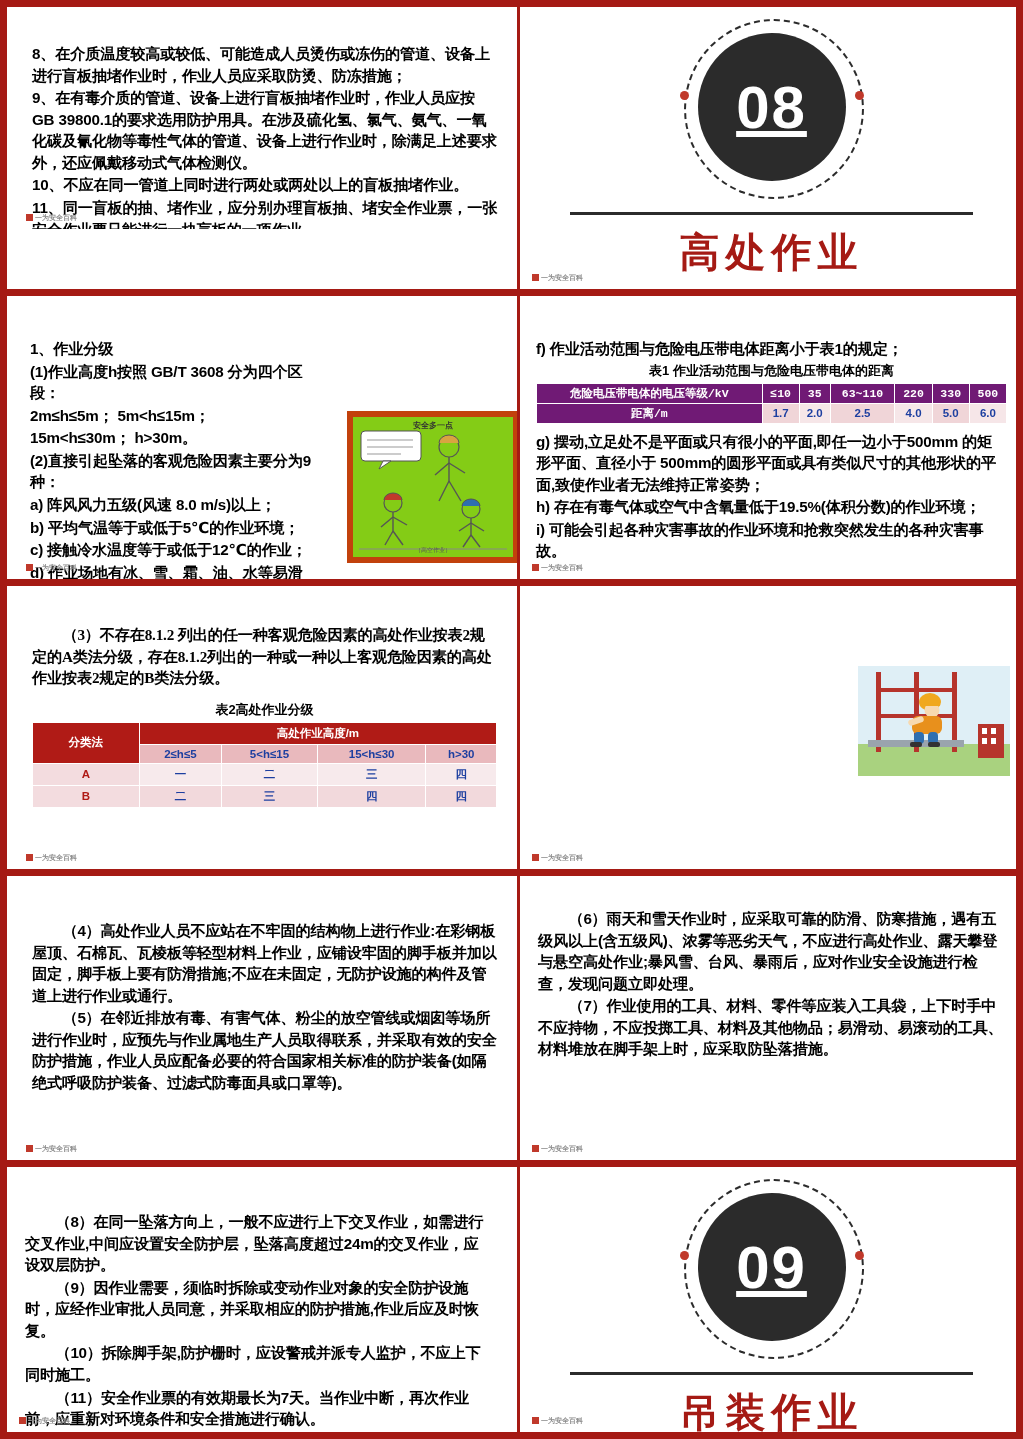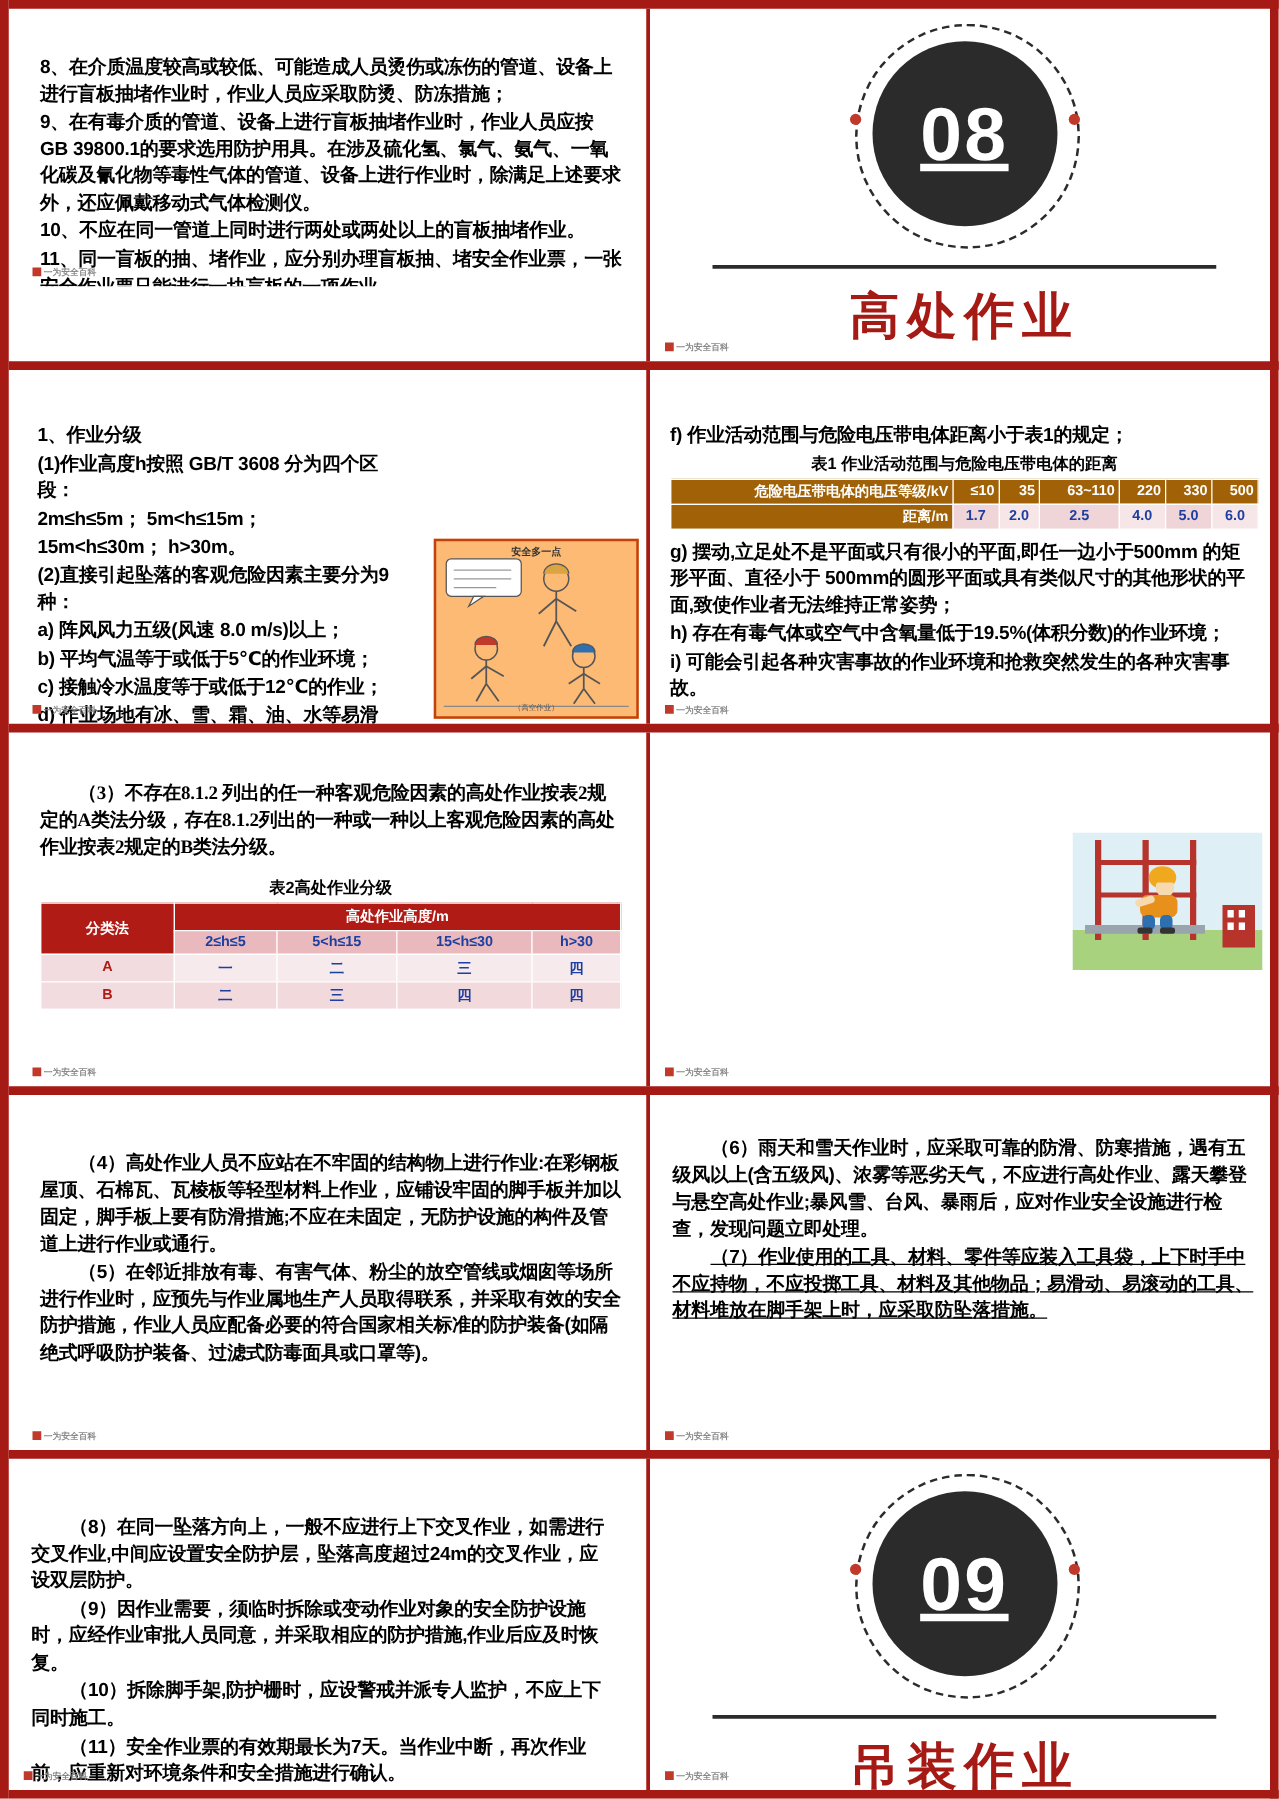"危险电压带电体的电压等级/kV" .t1 .hl { background: #a16207 -> #701a75; font-family: none -> Liberation Mono, monospace; text-align: right -> center }
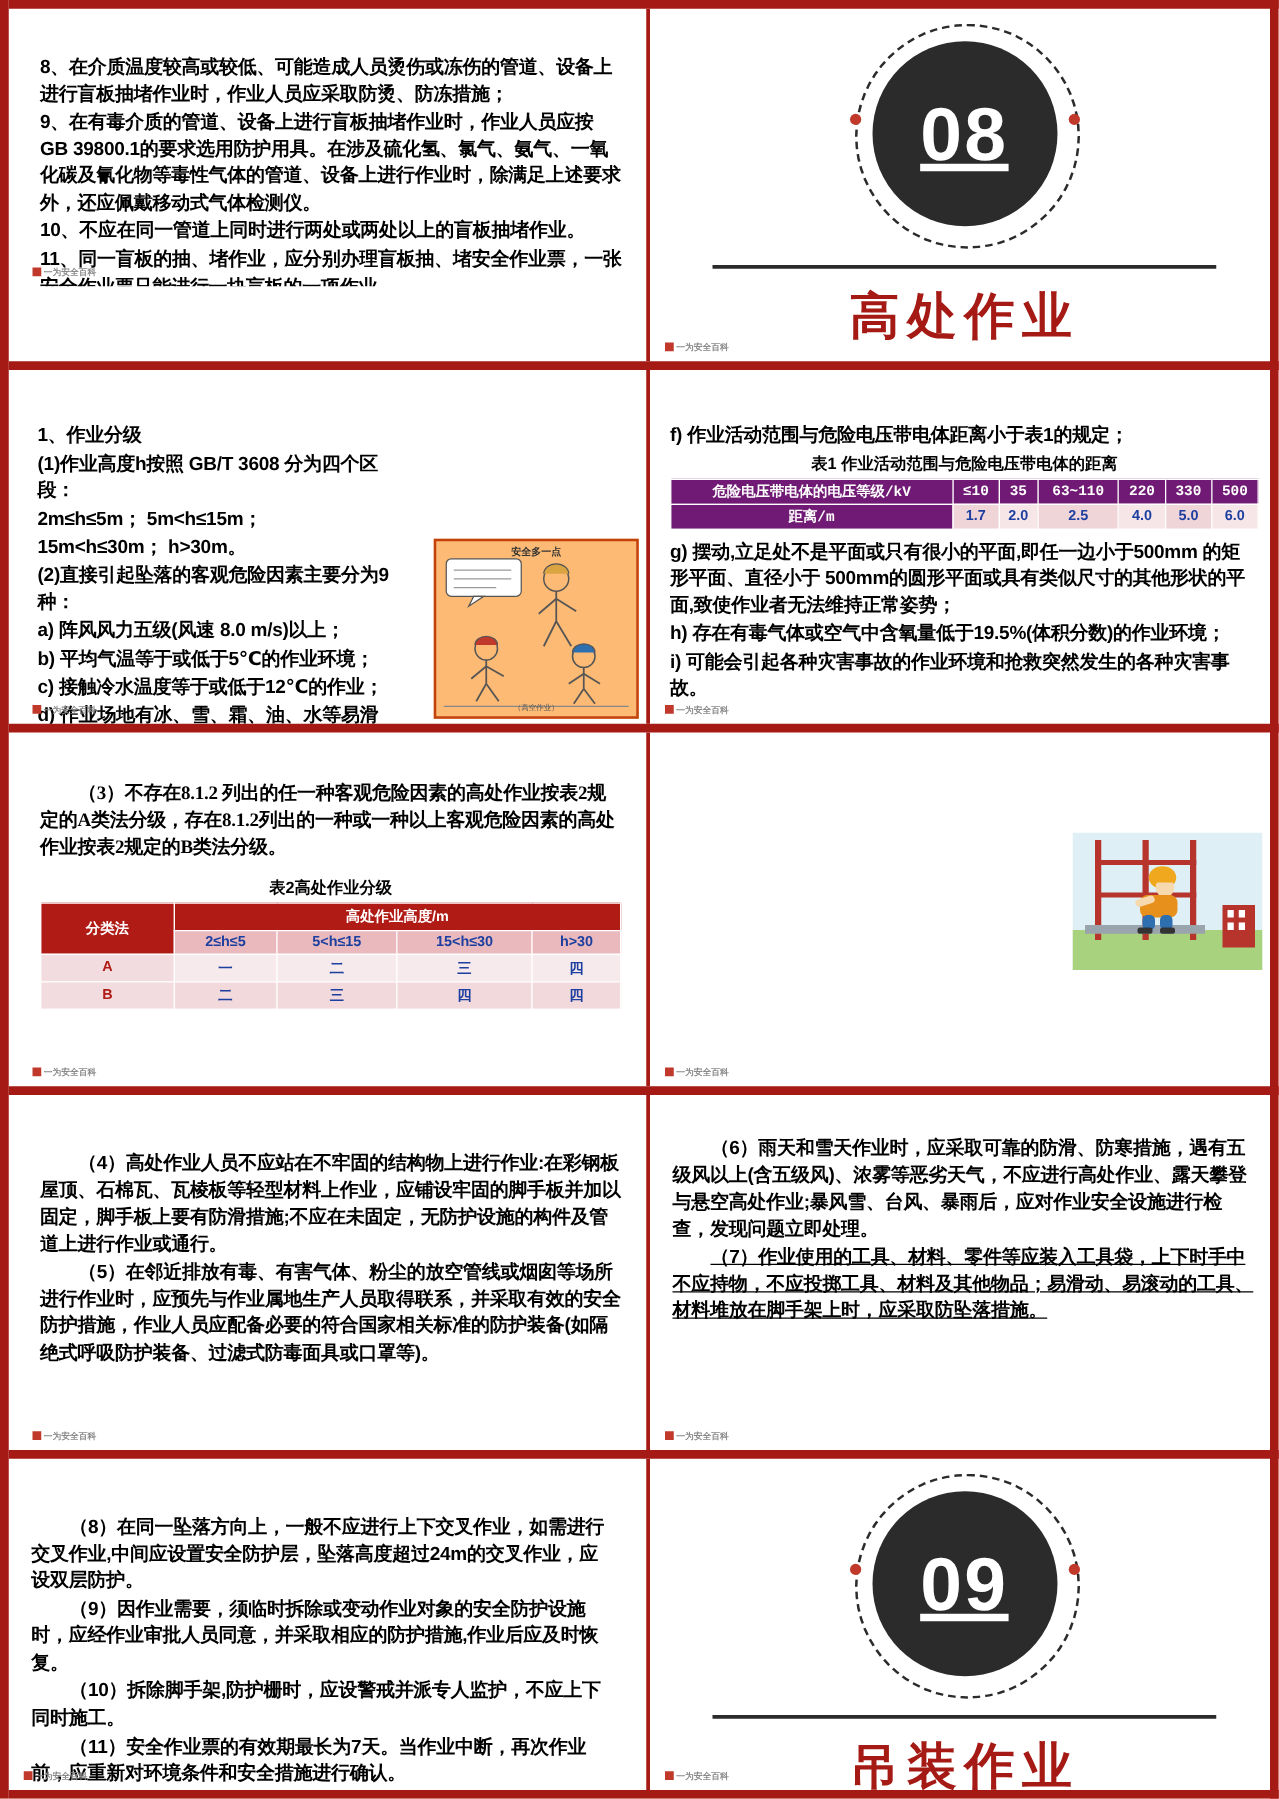"安全多一点" .cartoon { background: #fdba74 -> #84cc16; border: 2px solid #c2410c -> 6px solid #c2410c; margin-top: 20px -> none }
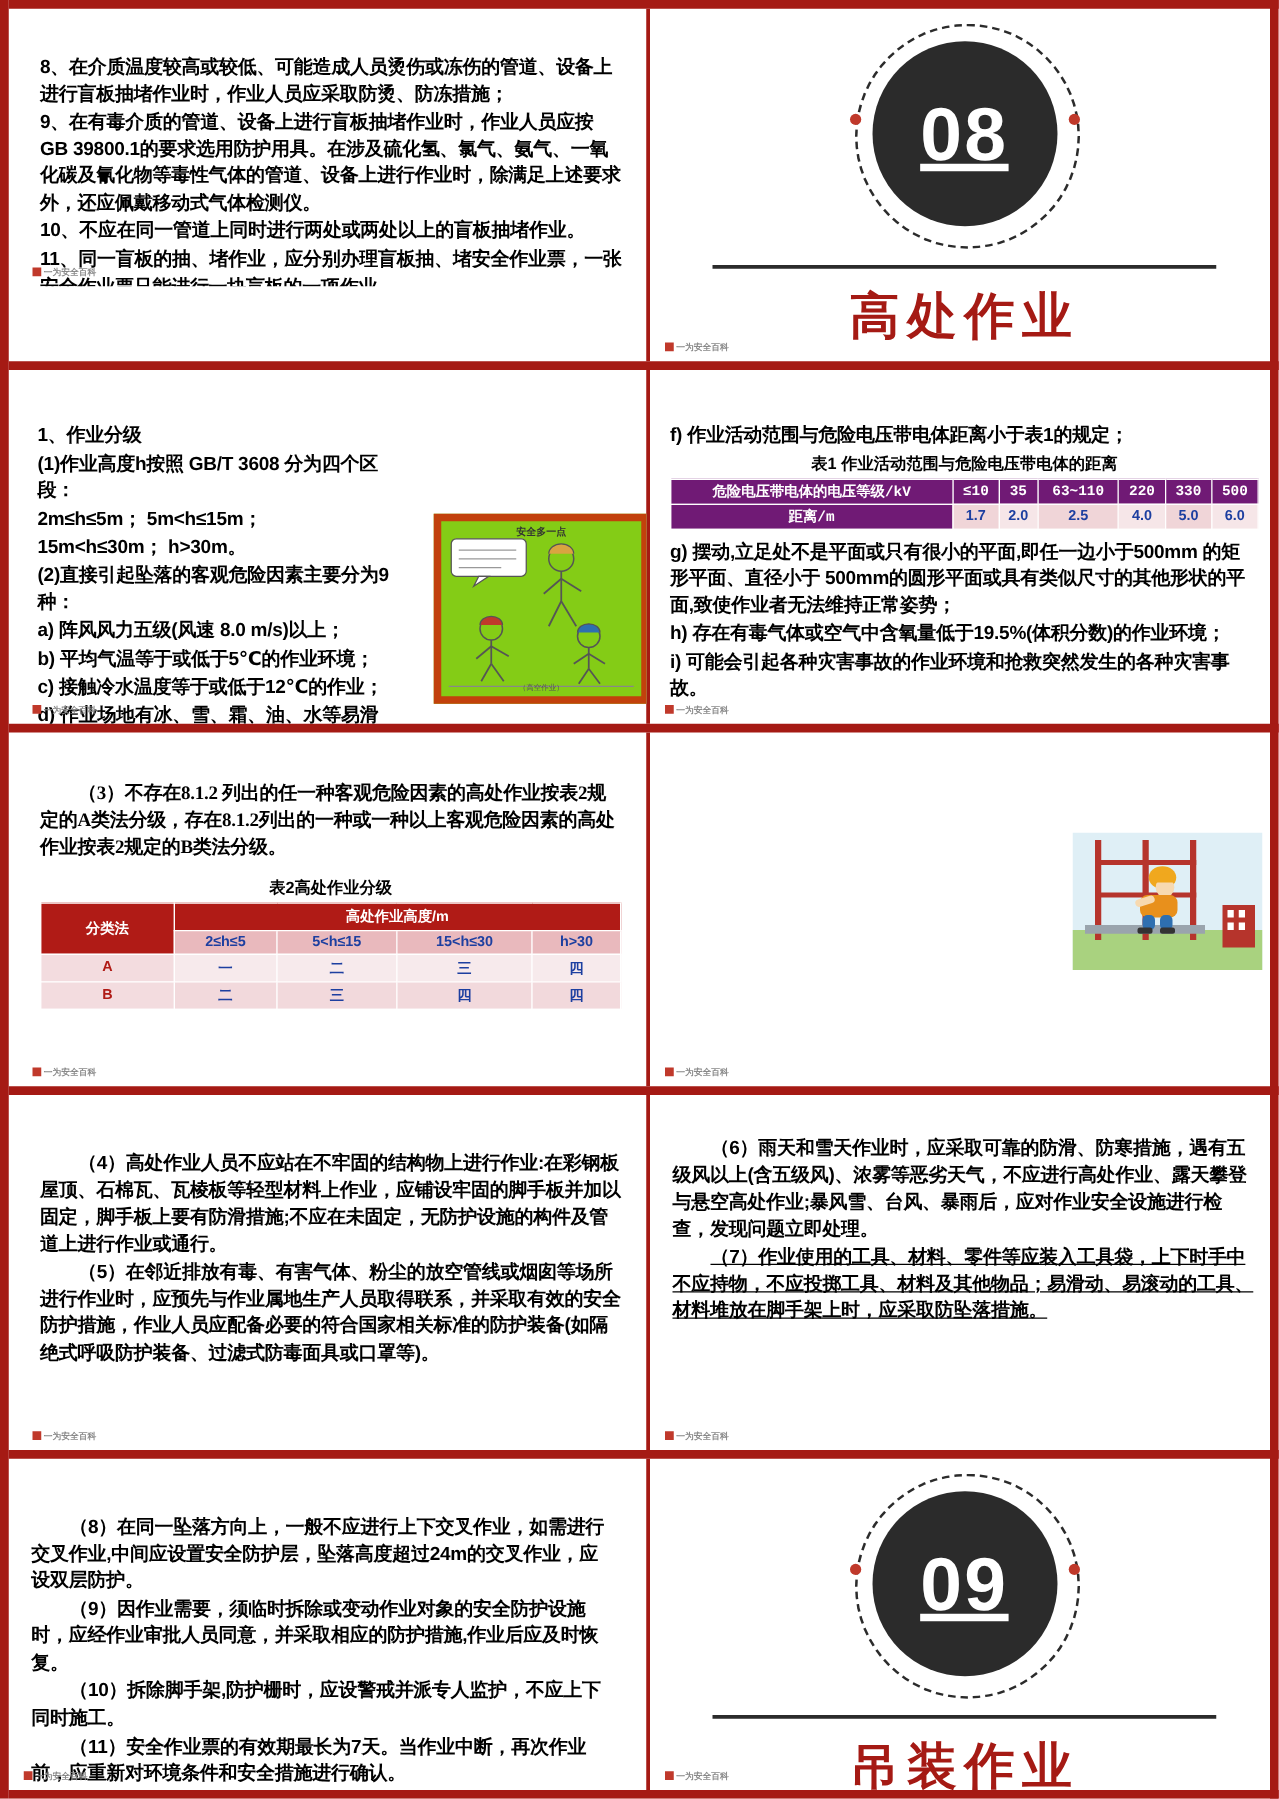"（7）作业使用的工具、材料、零件等应装入工具袋，上下时手中不应持物，不应投掷工具" p { text-decoration: underline -> none }
